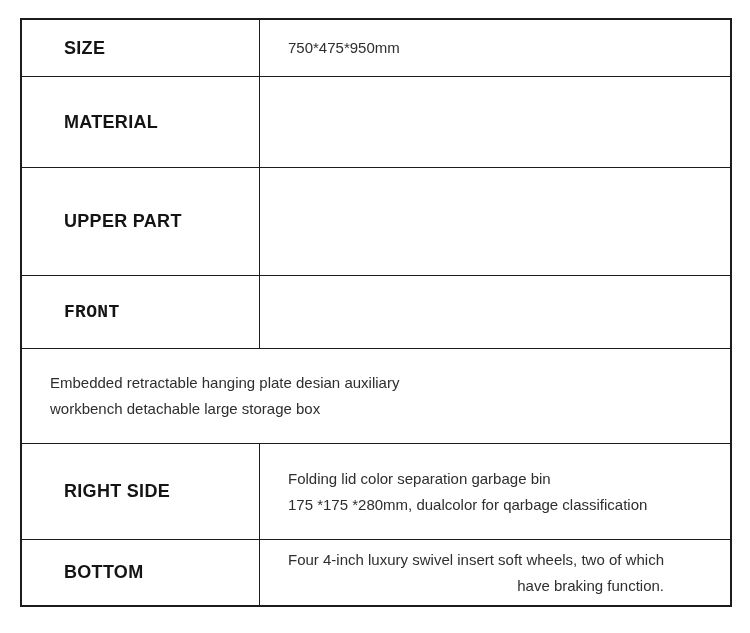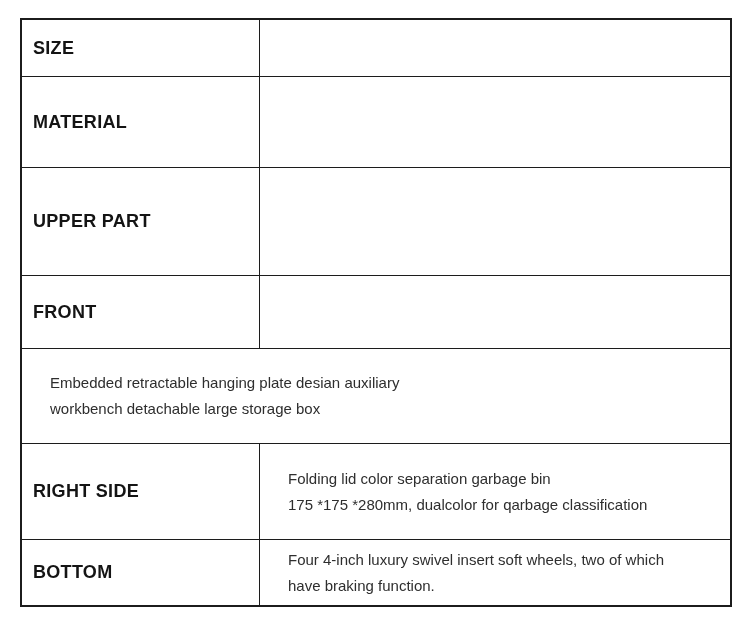"SIZE" .label-cell { padding-left: 11px -> 42px }
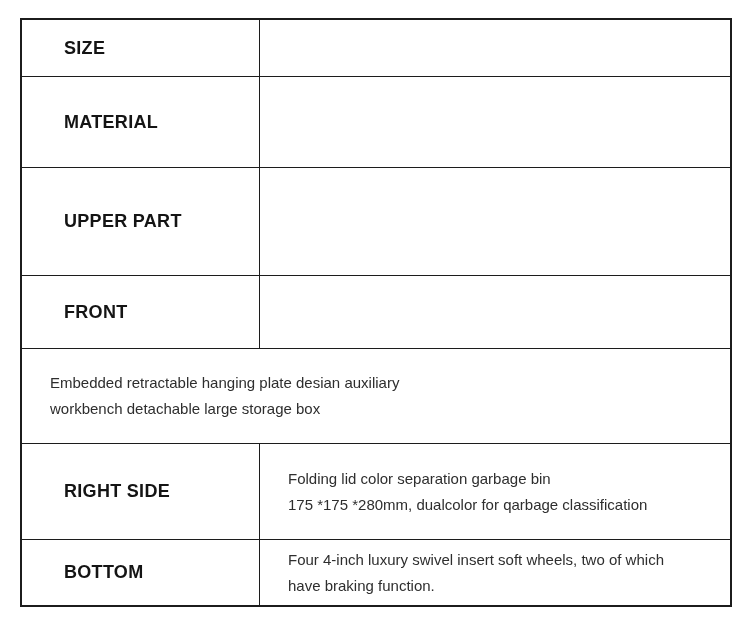"750*475*950mm" div.cell { html: none -> <div> <span>750*475*950mm</span> </div> }
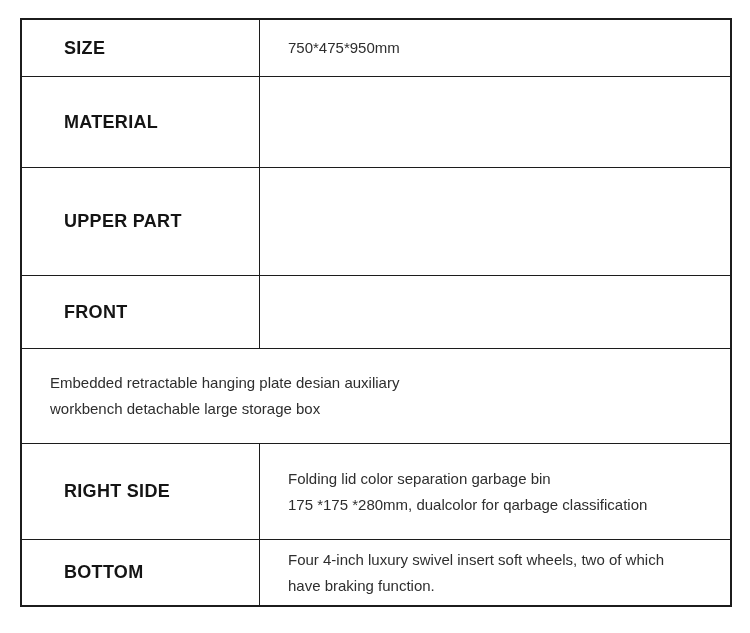"FRONT" .row-3 { font-family: none -> Liberation Mono, monospace }
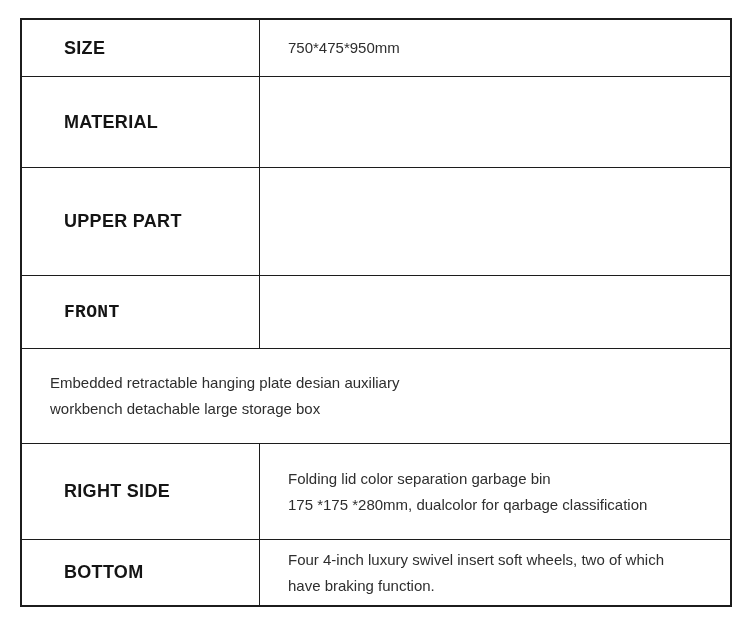"BOTTOM" .row:last-child { text-align: none -> right }
